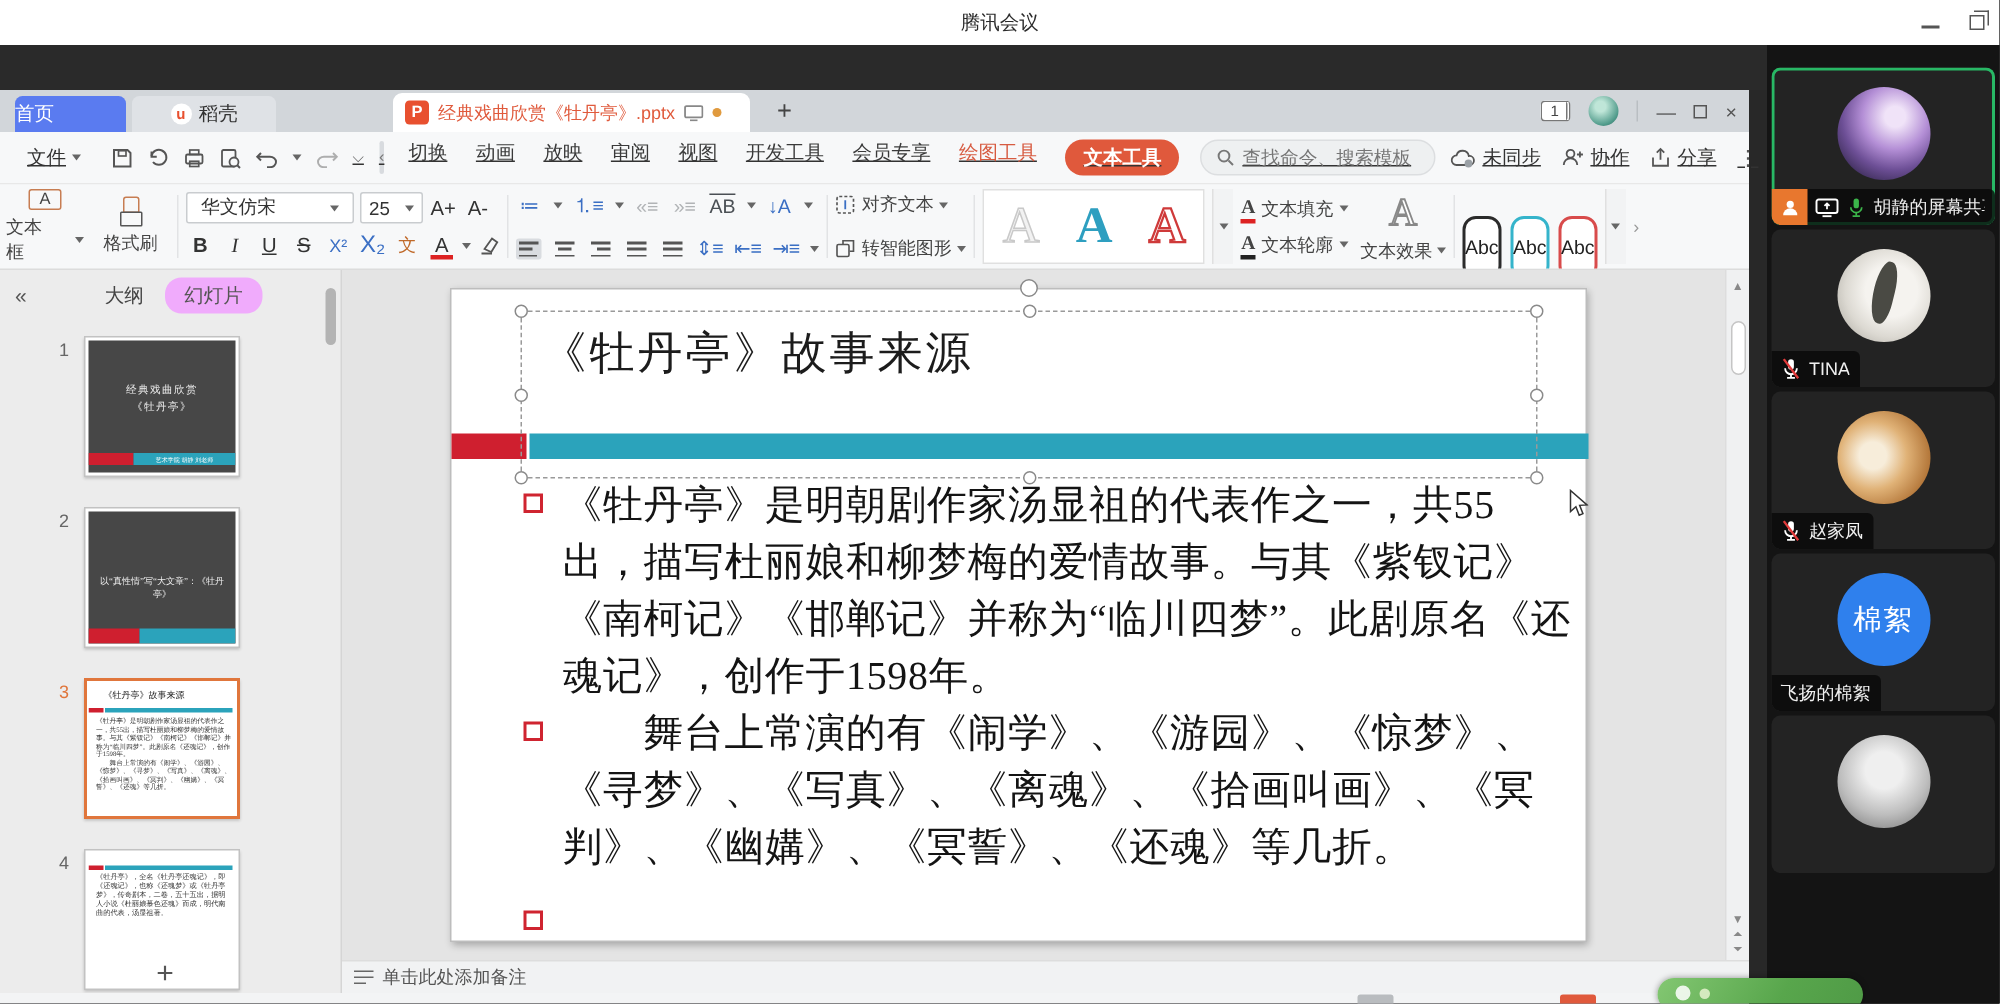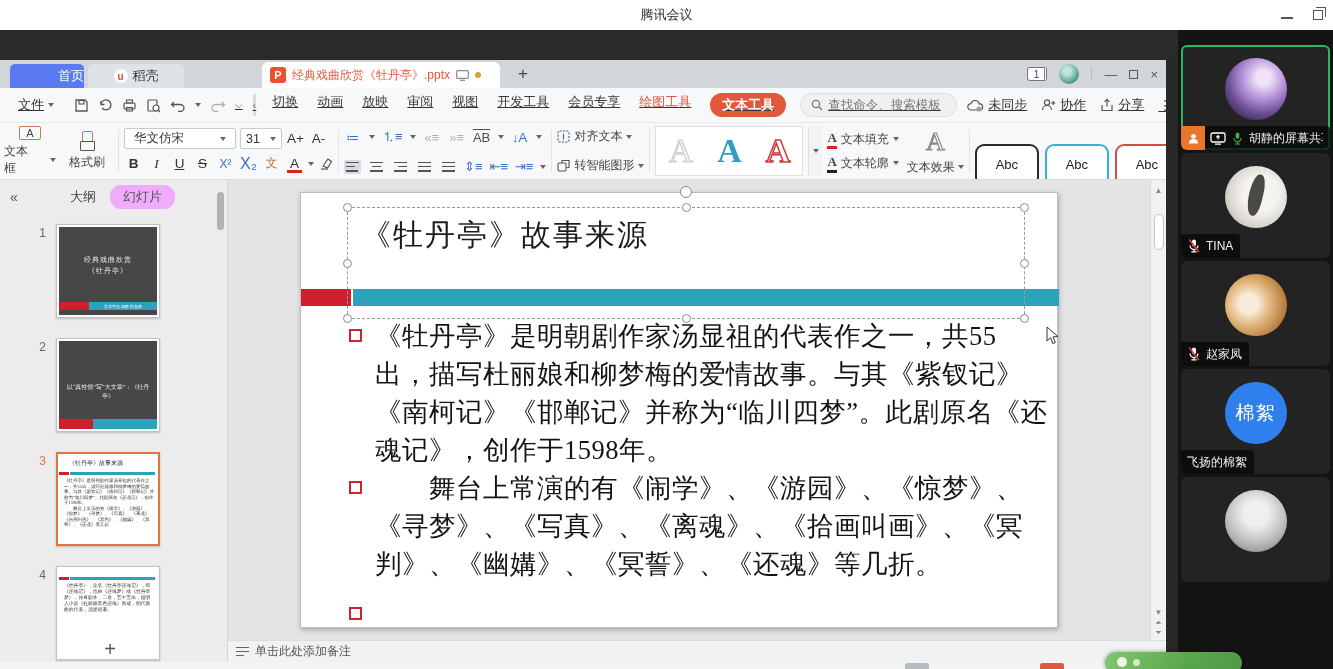"首页" .tab-home { justify-content: flex-end -> flex-start }
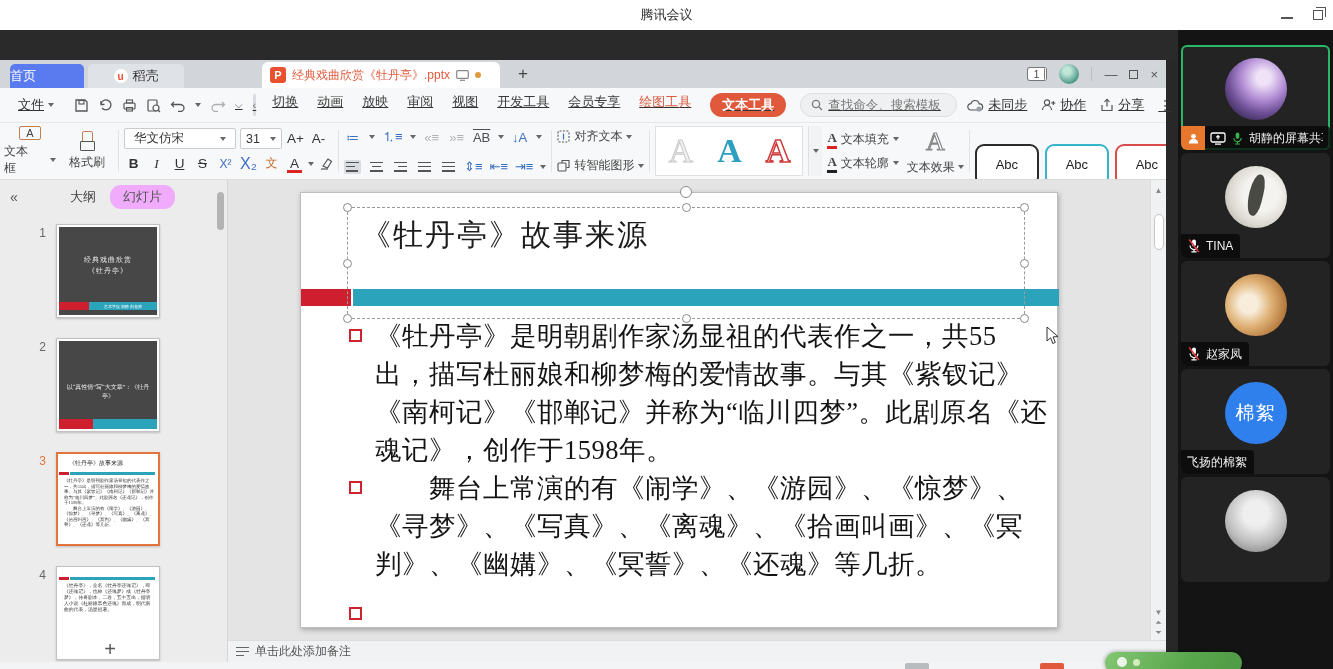"31" span { text: 31 -> 25 }
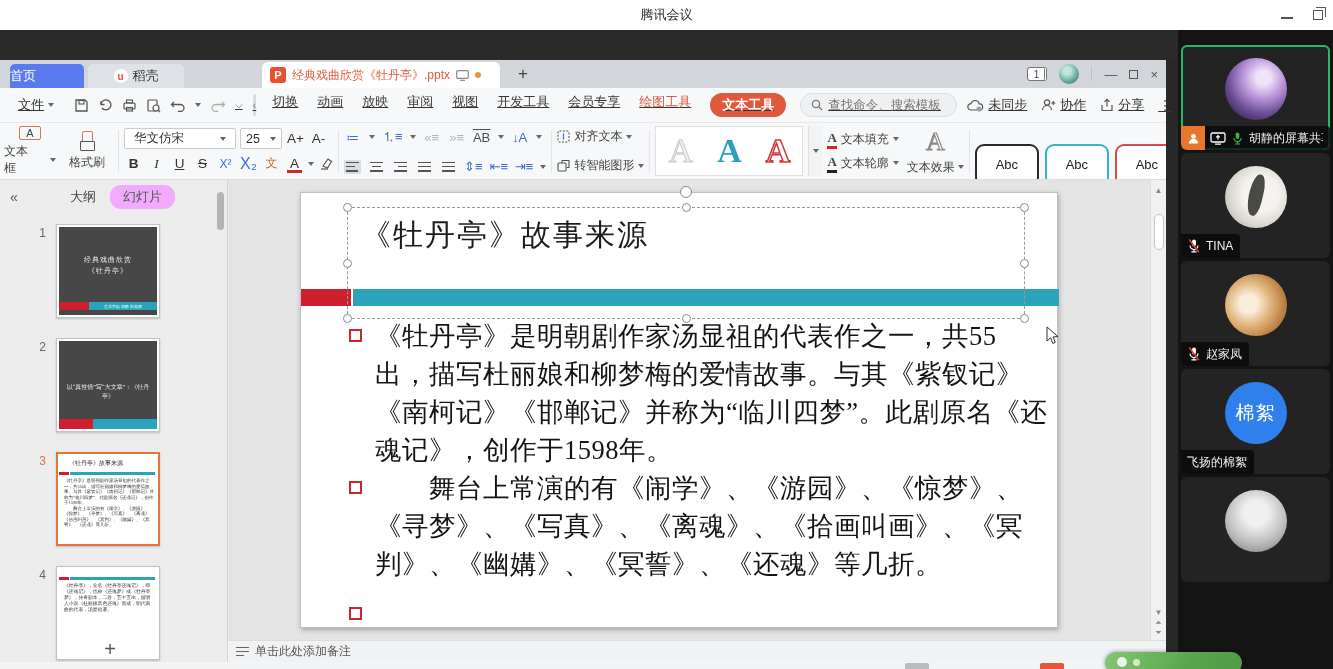"Abc" .abc { width: 64px -> 26px }
